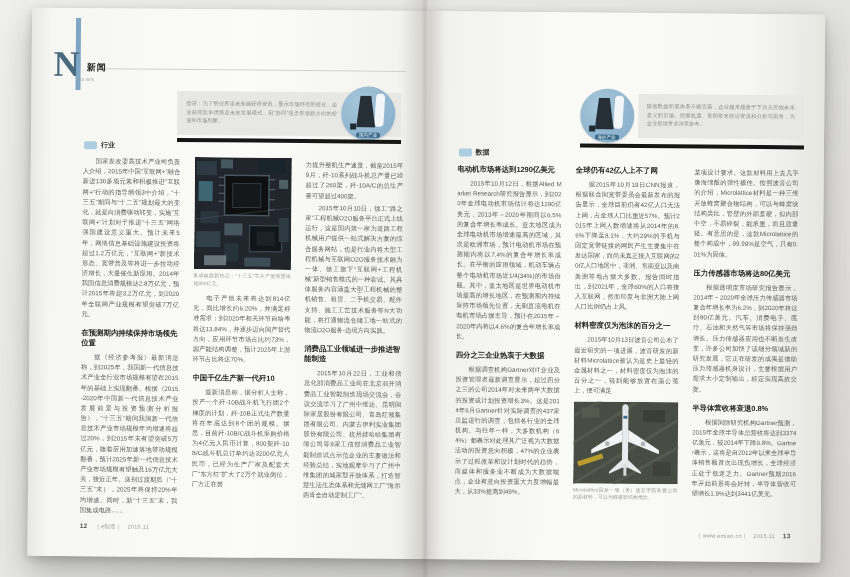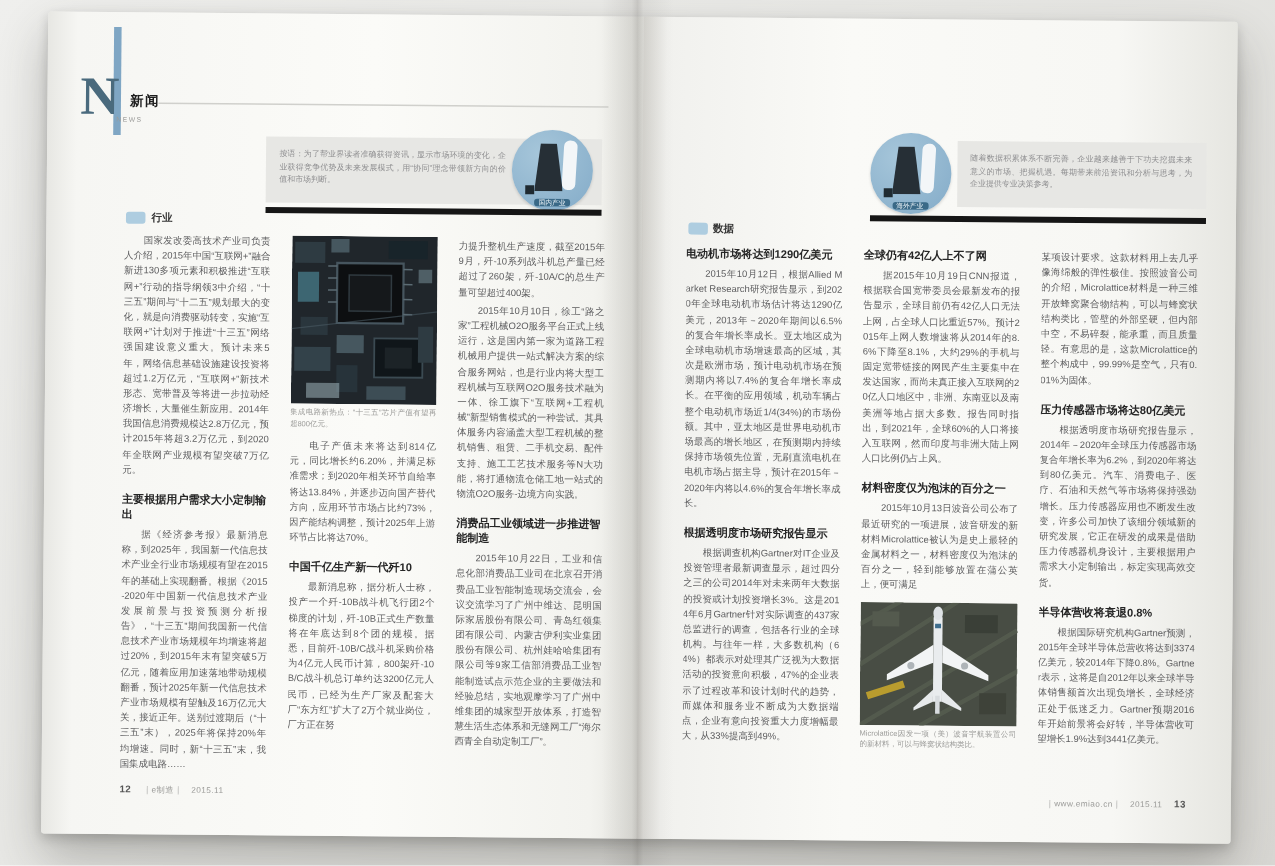"主要根据用户需求大小定制输出" h3 { text: 主要根据用户需求大小定制输出 -> 在预测期内持续保持市场领先位置 }
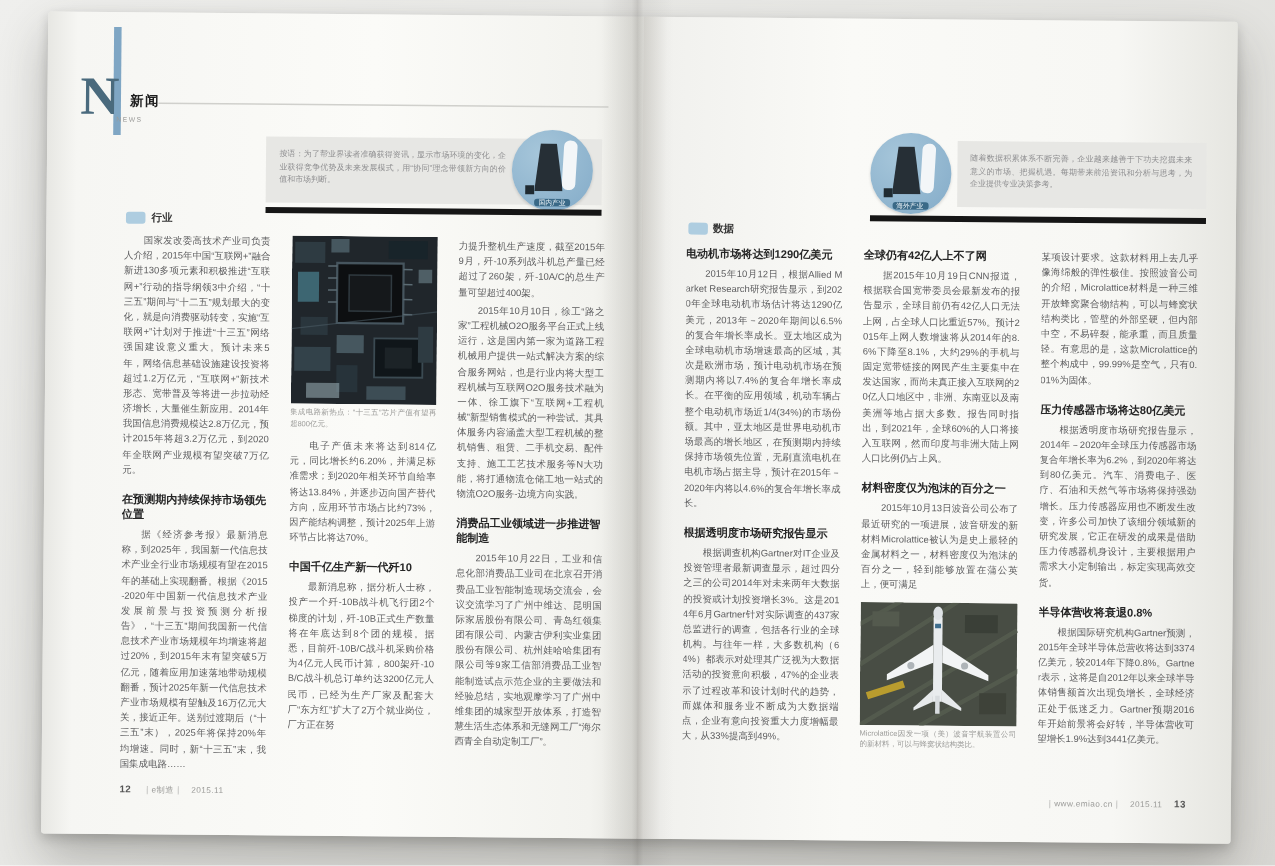"根据透明度市场研究报告显示" h3 { text: 根据透明度市场研究报告显示 -> 四分之三企业热衷于大数据 }
